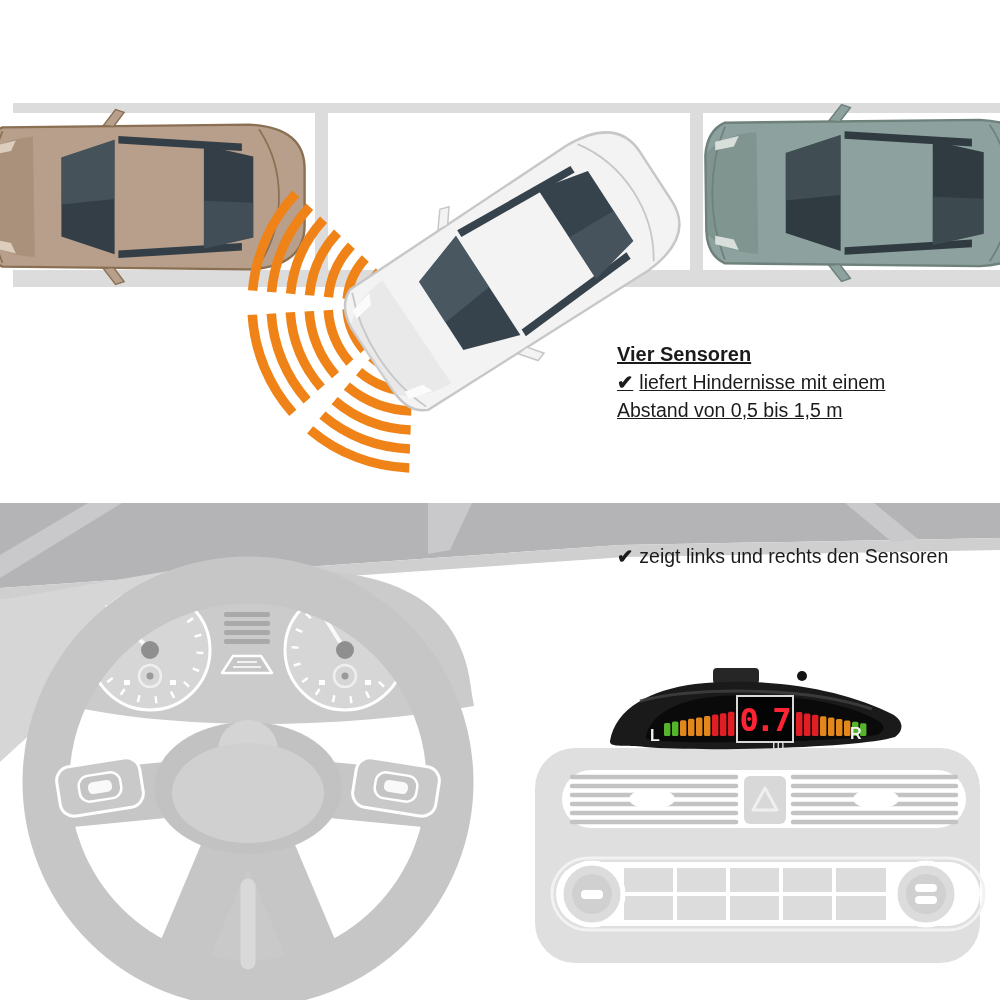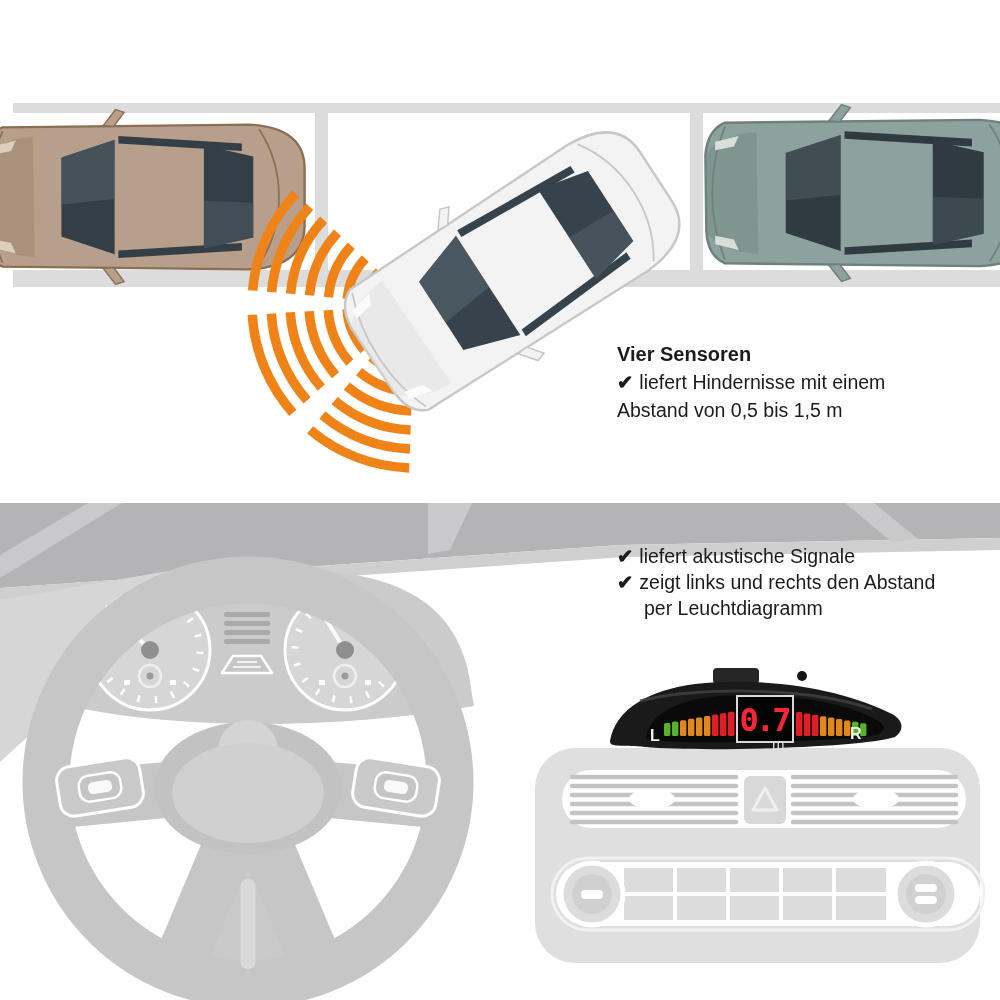"Vier Sensoren" div.textblock { text-decoration: none -> underline }
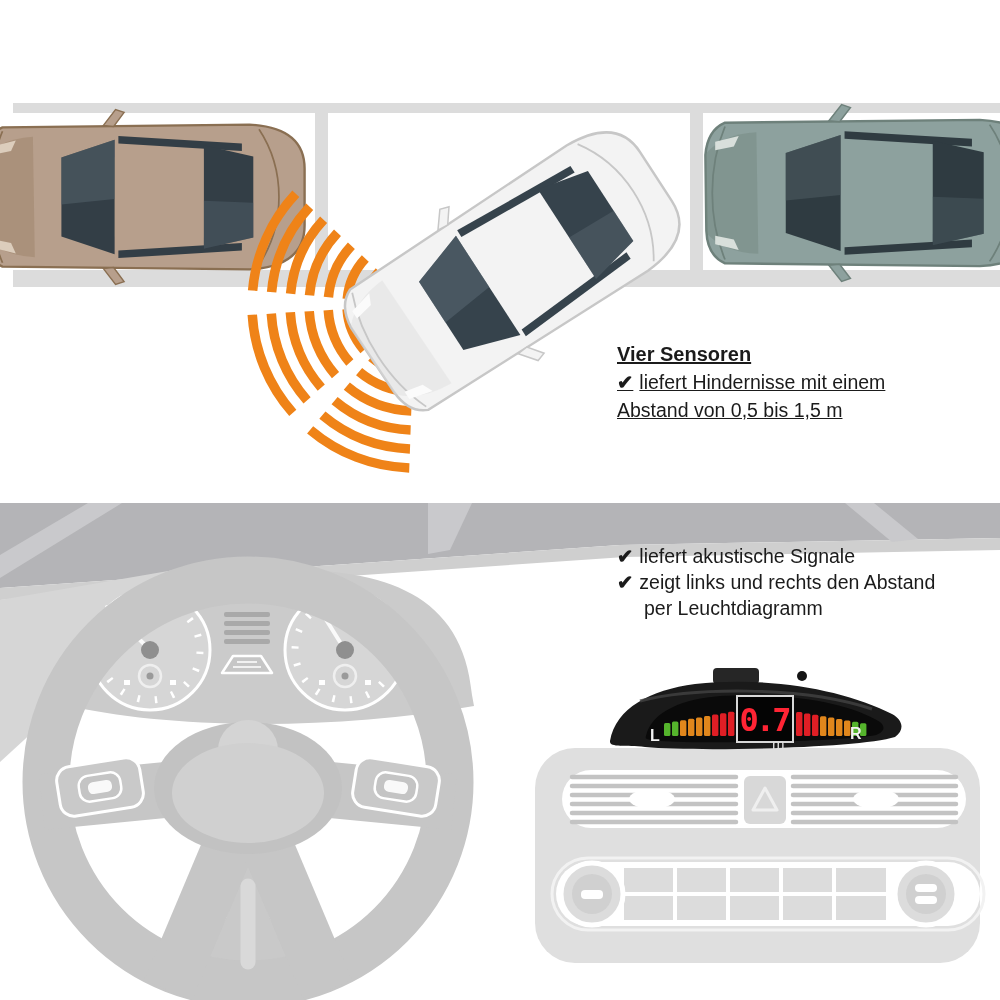"✔ liefert akustische Signale" div { html: <div><span>✔</span><span>liefert akustische Signale</span></div> -> none }
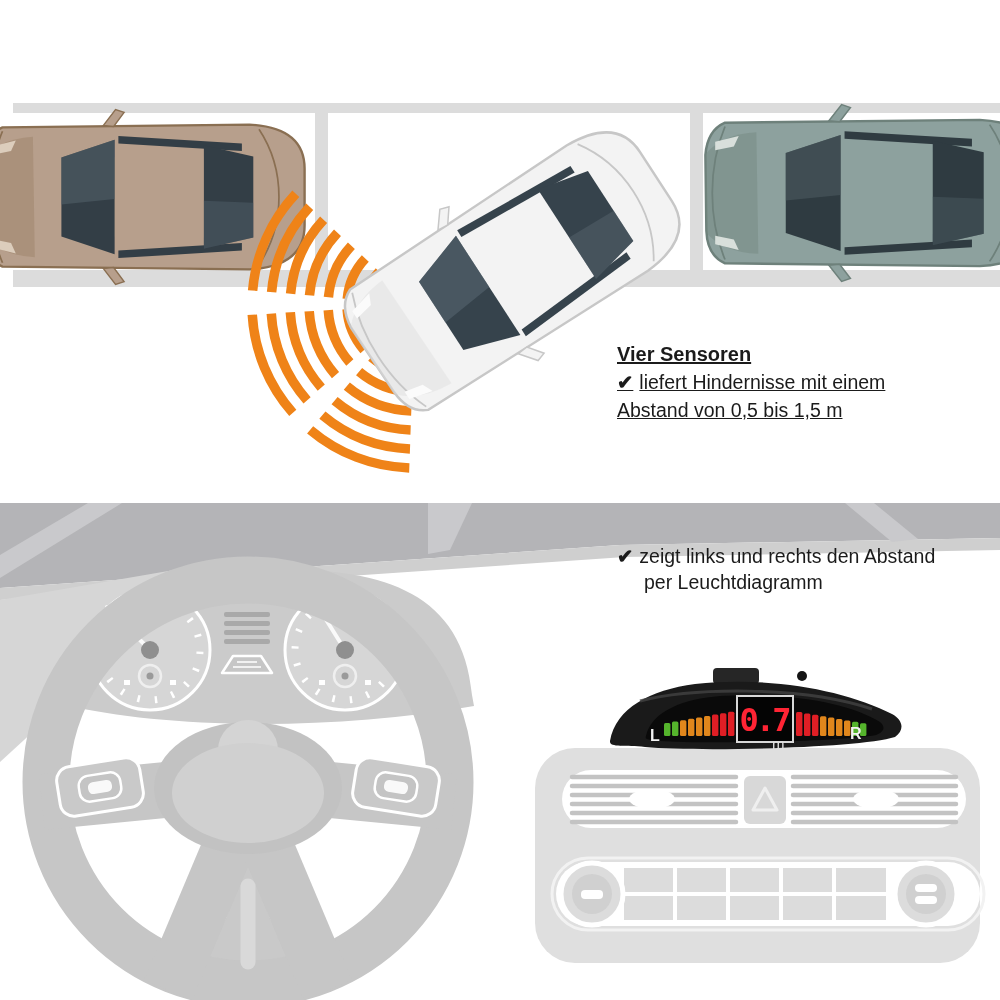"zeigt links und rechts den" span { text: Abstand -> Sensoren }
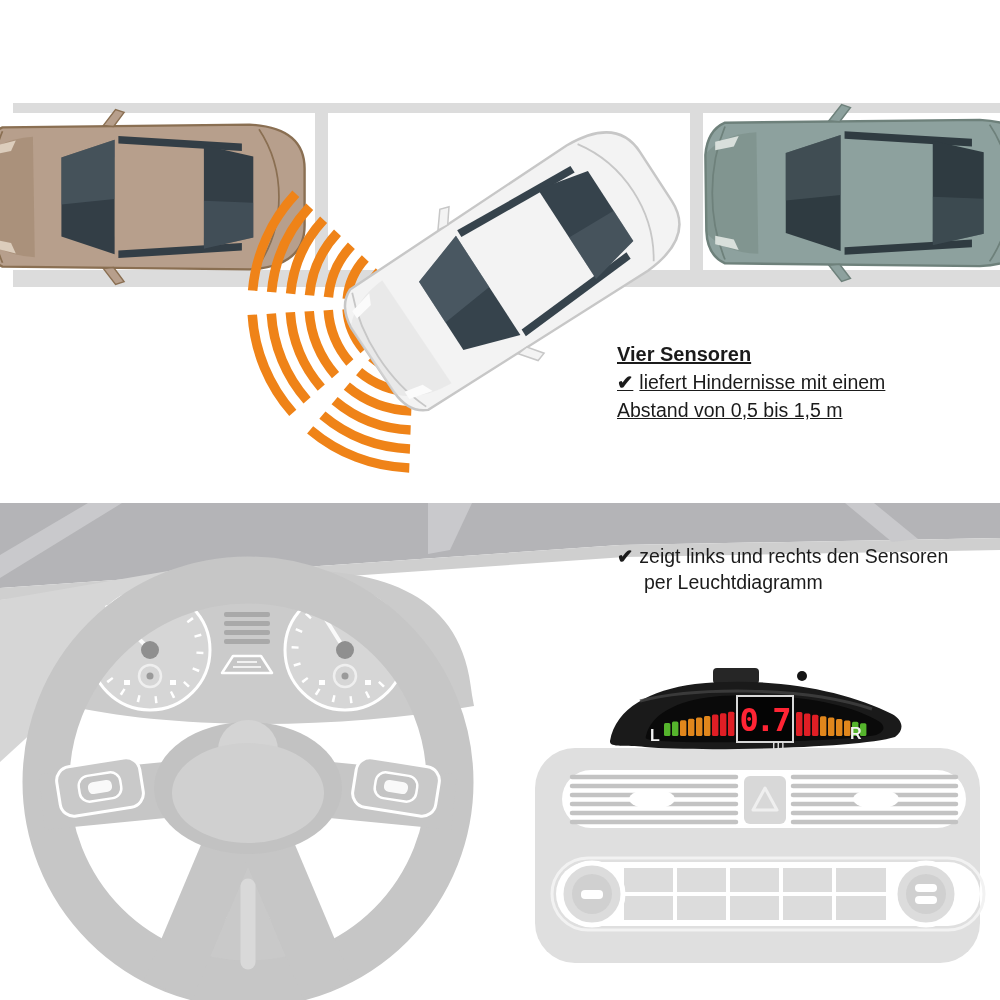"per Leuchtdiagramm" div.cont { html: <div>per Leuchtdiagramm</div> -> none }
